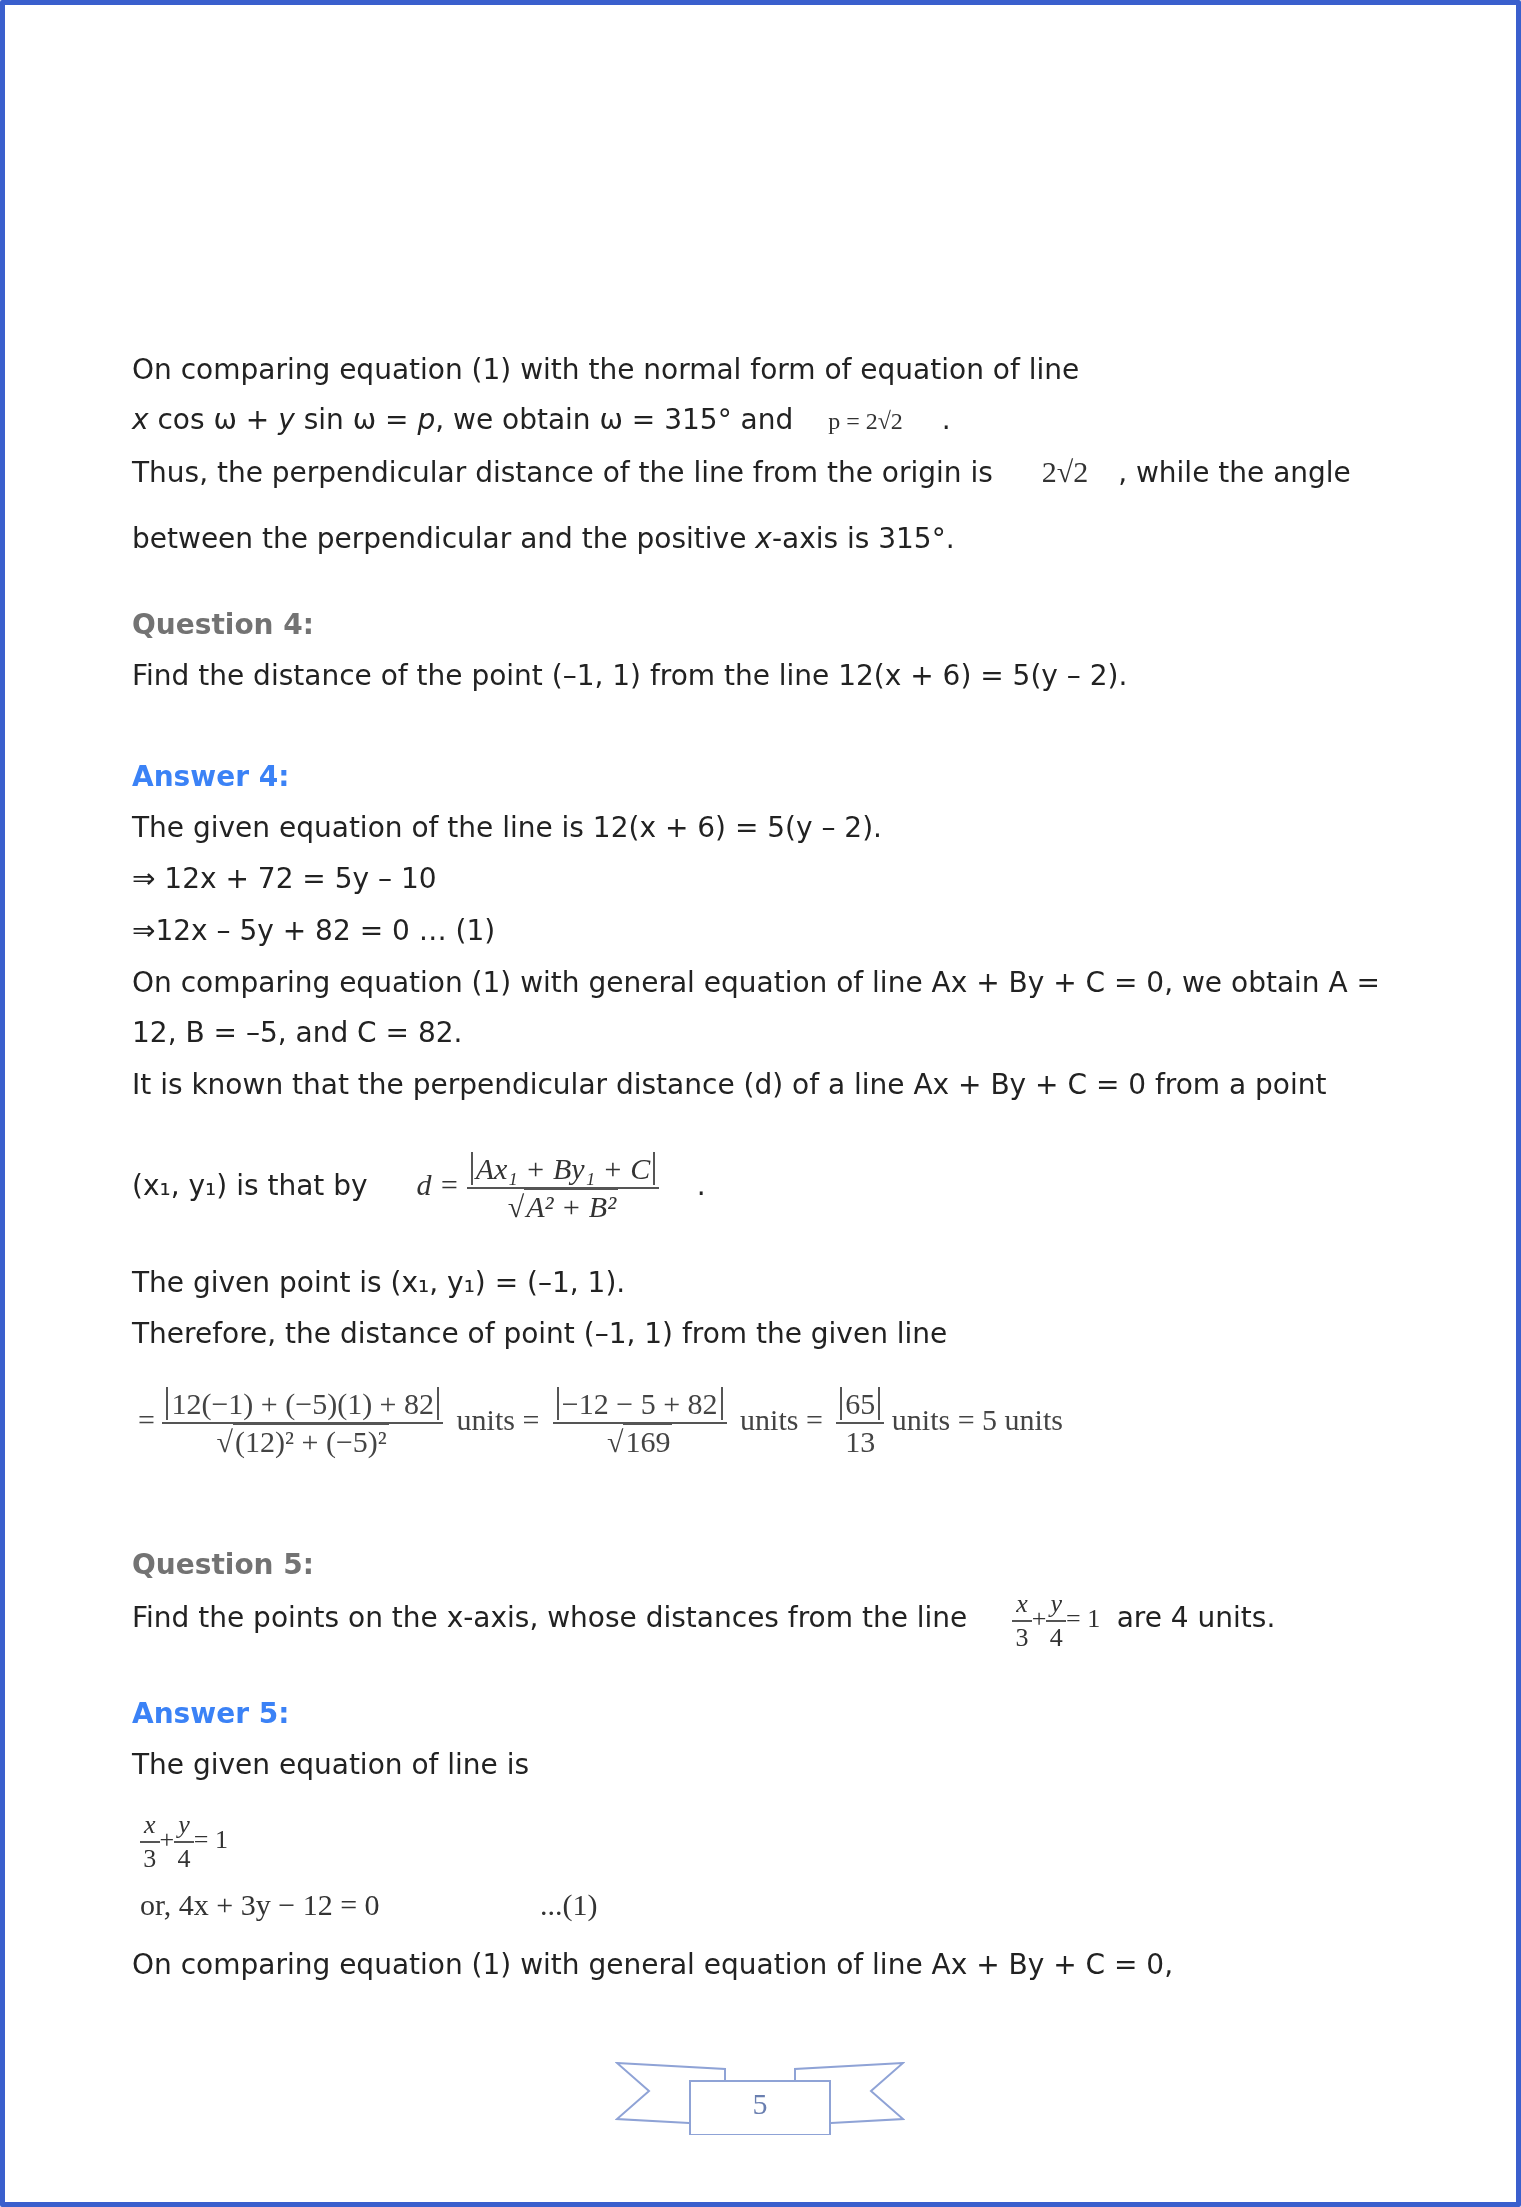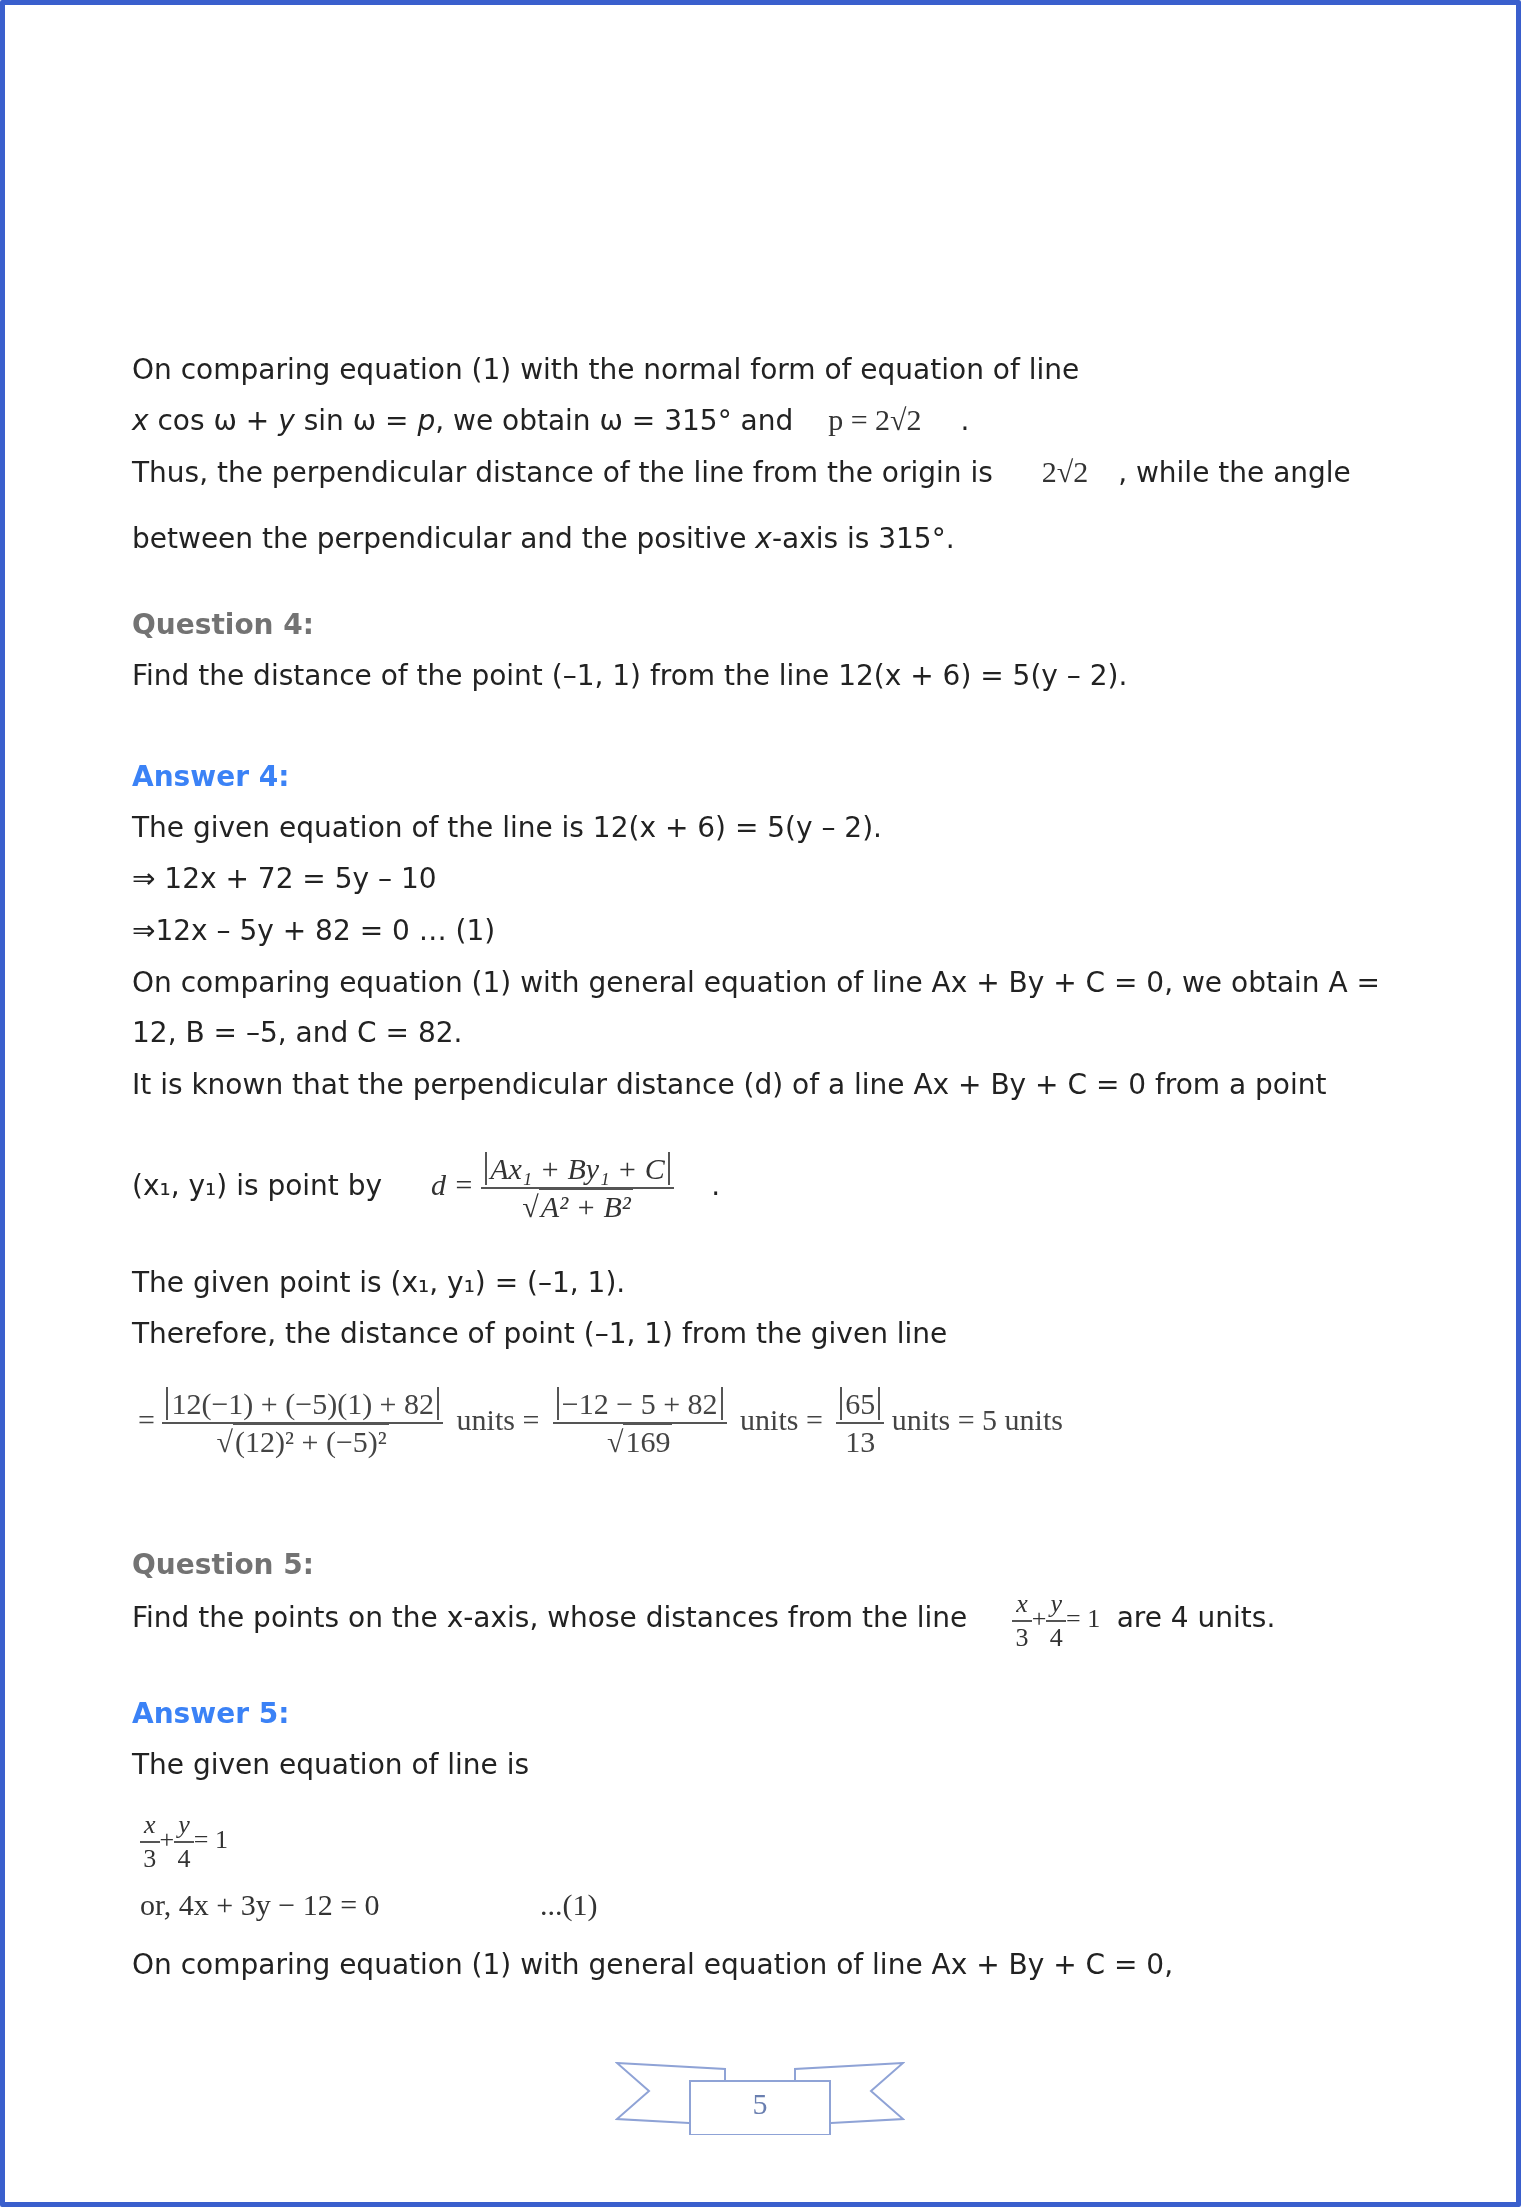"p = 2√2" span.math { font-size: 30px -> 24px }
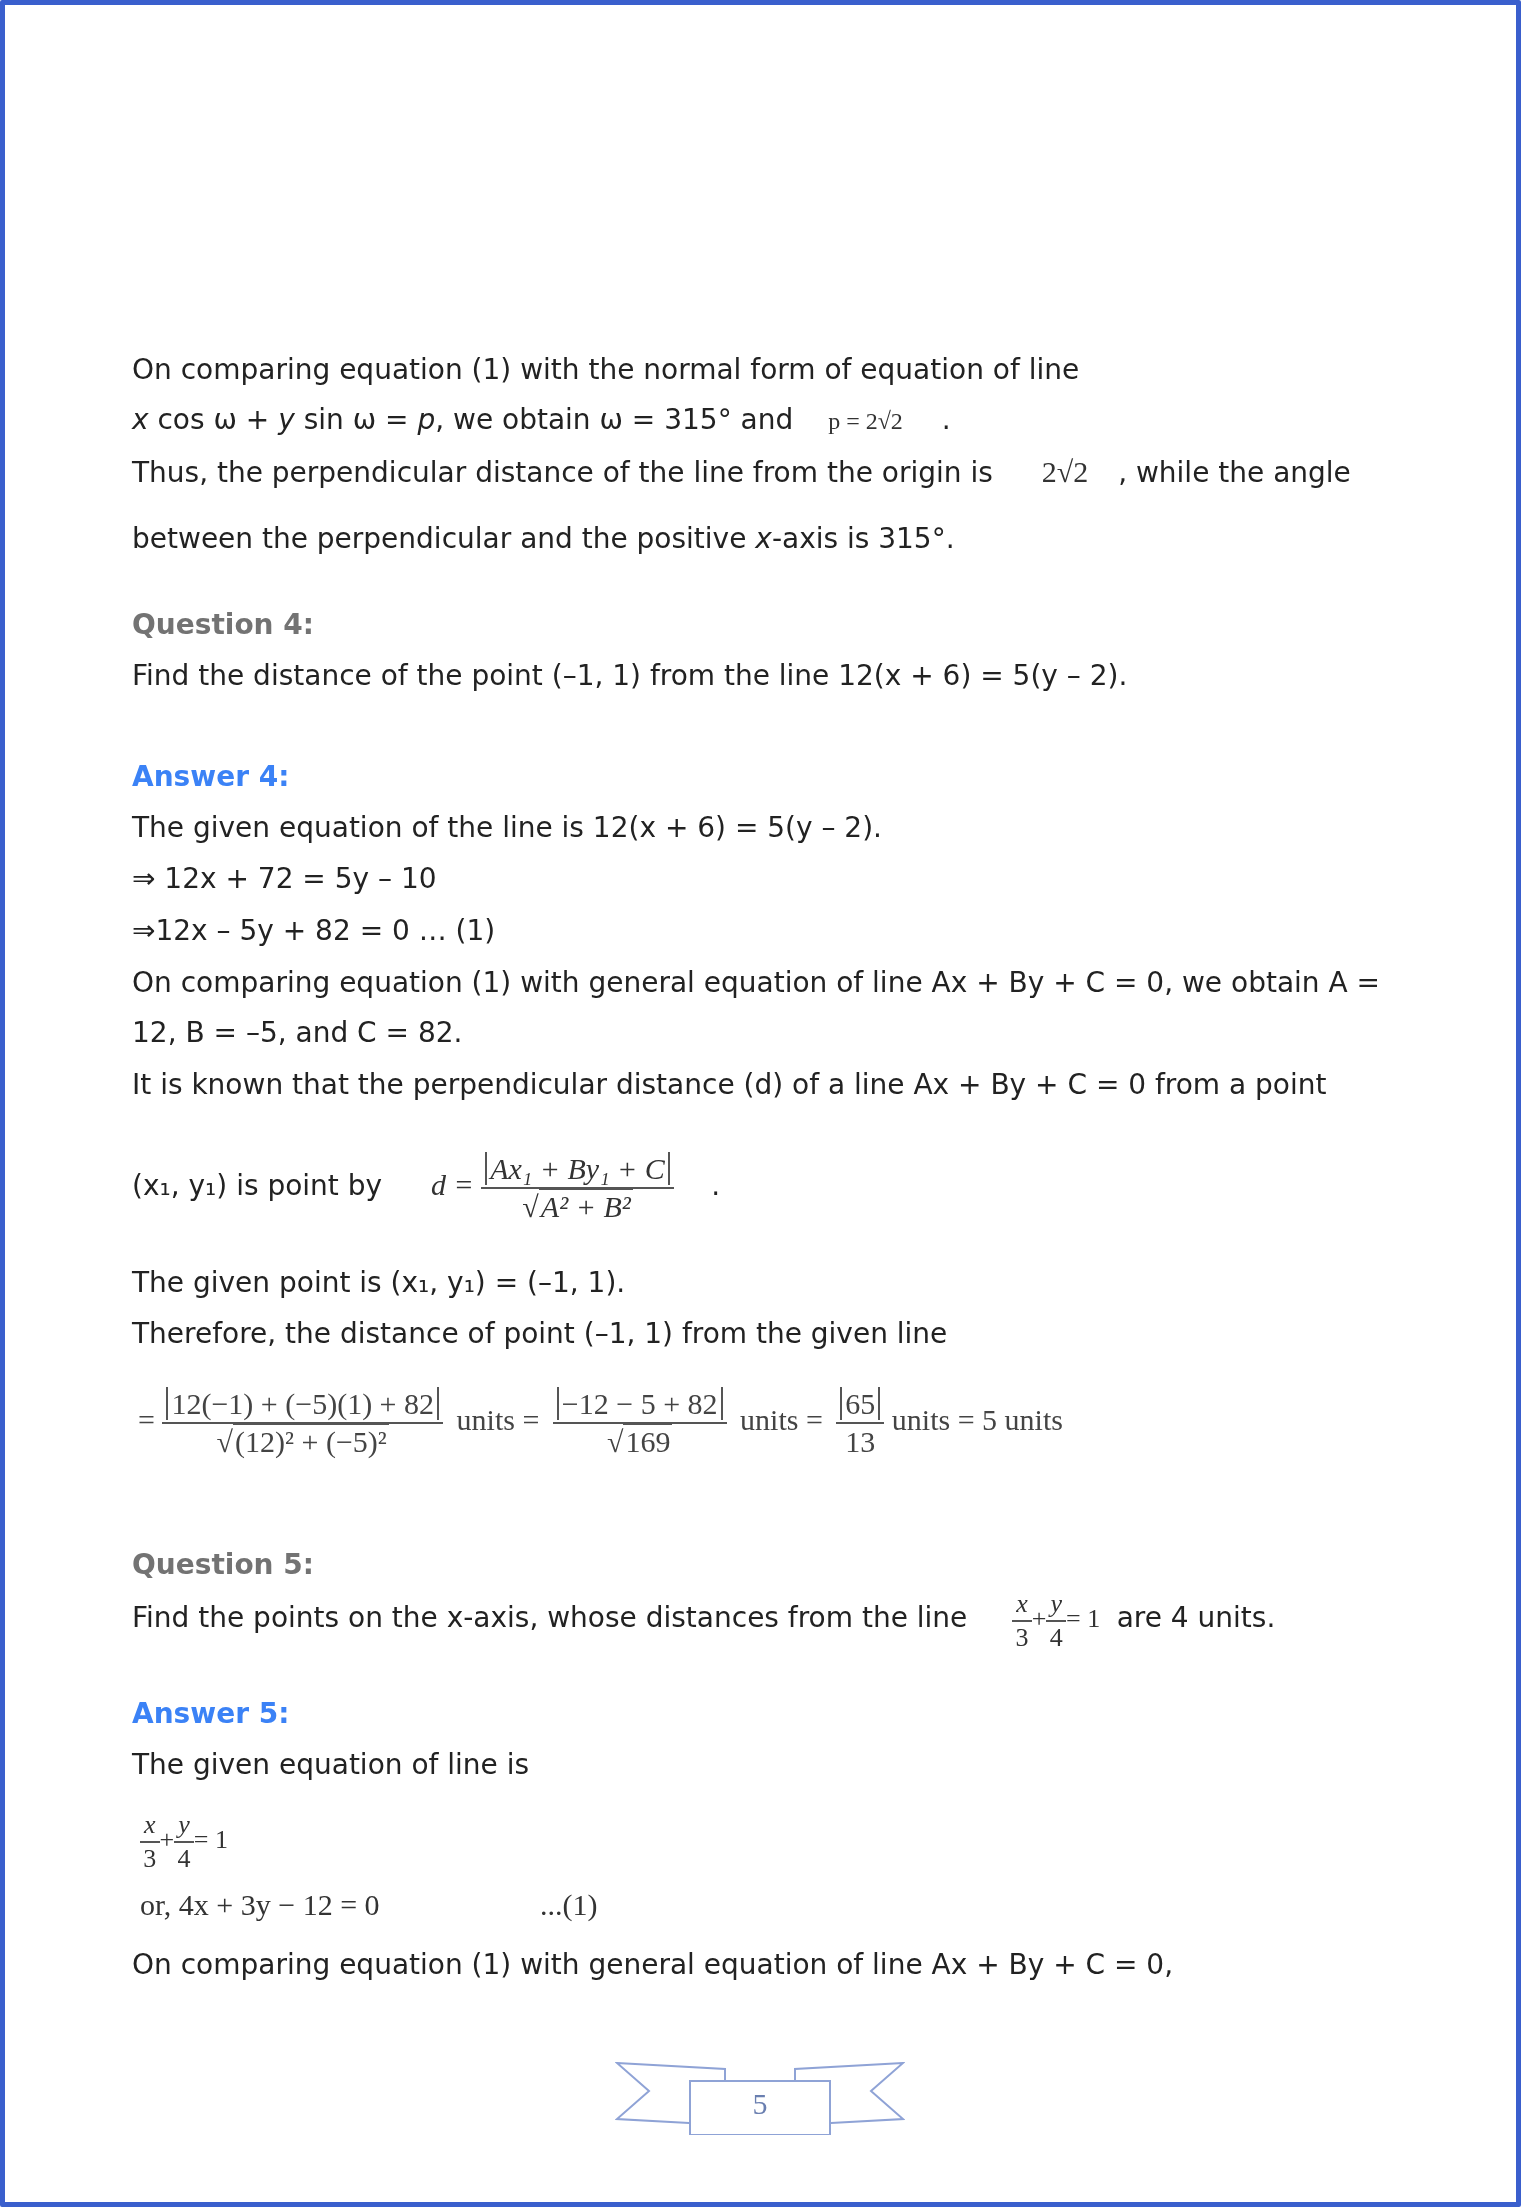"(x₁, y₁) is point by" span { text: point -> that }
